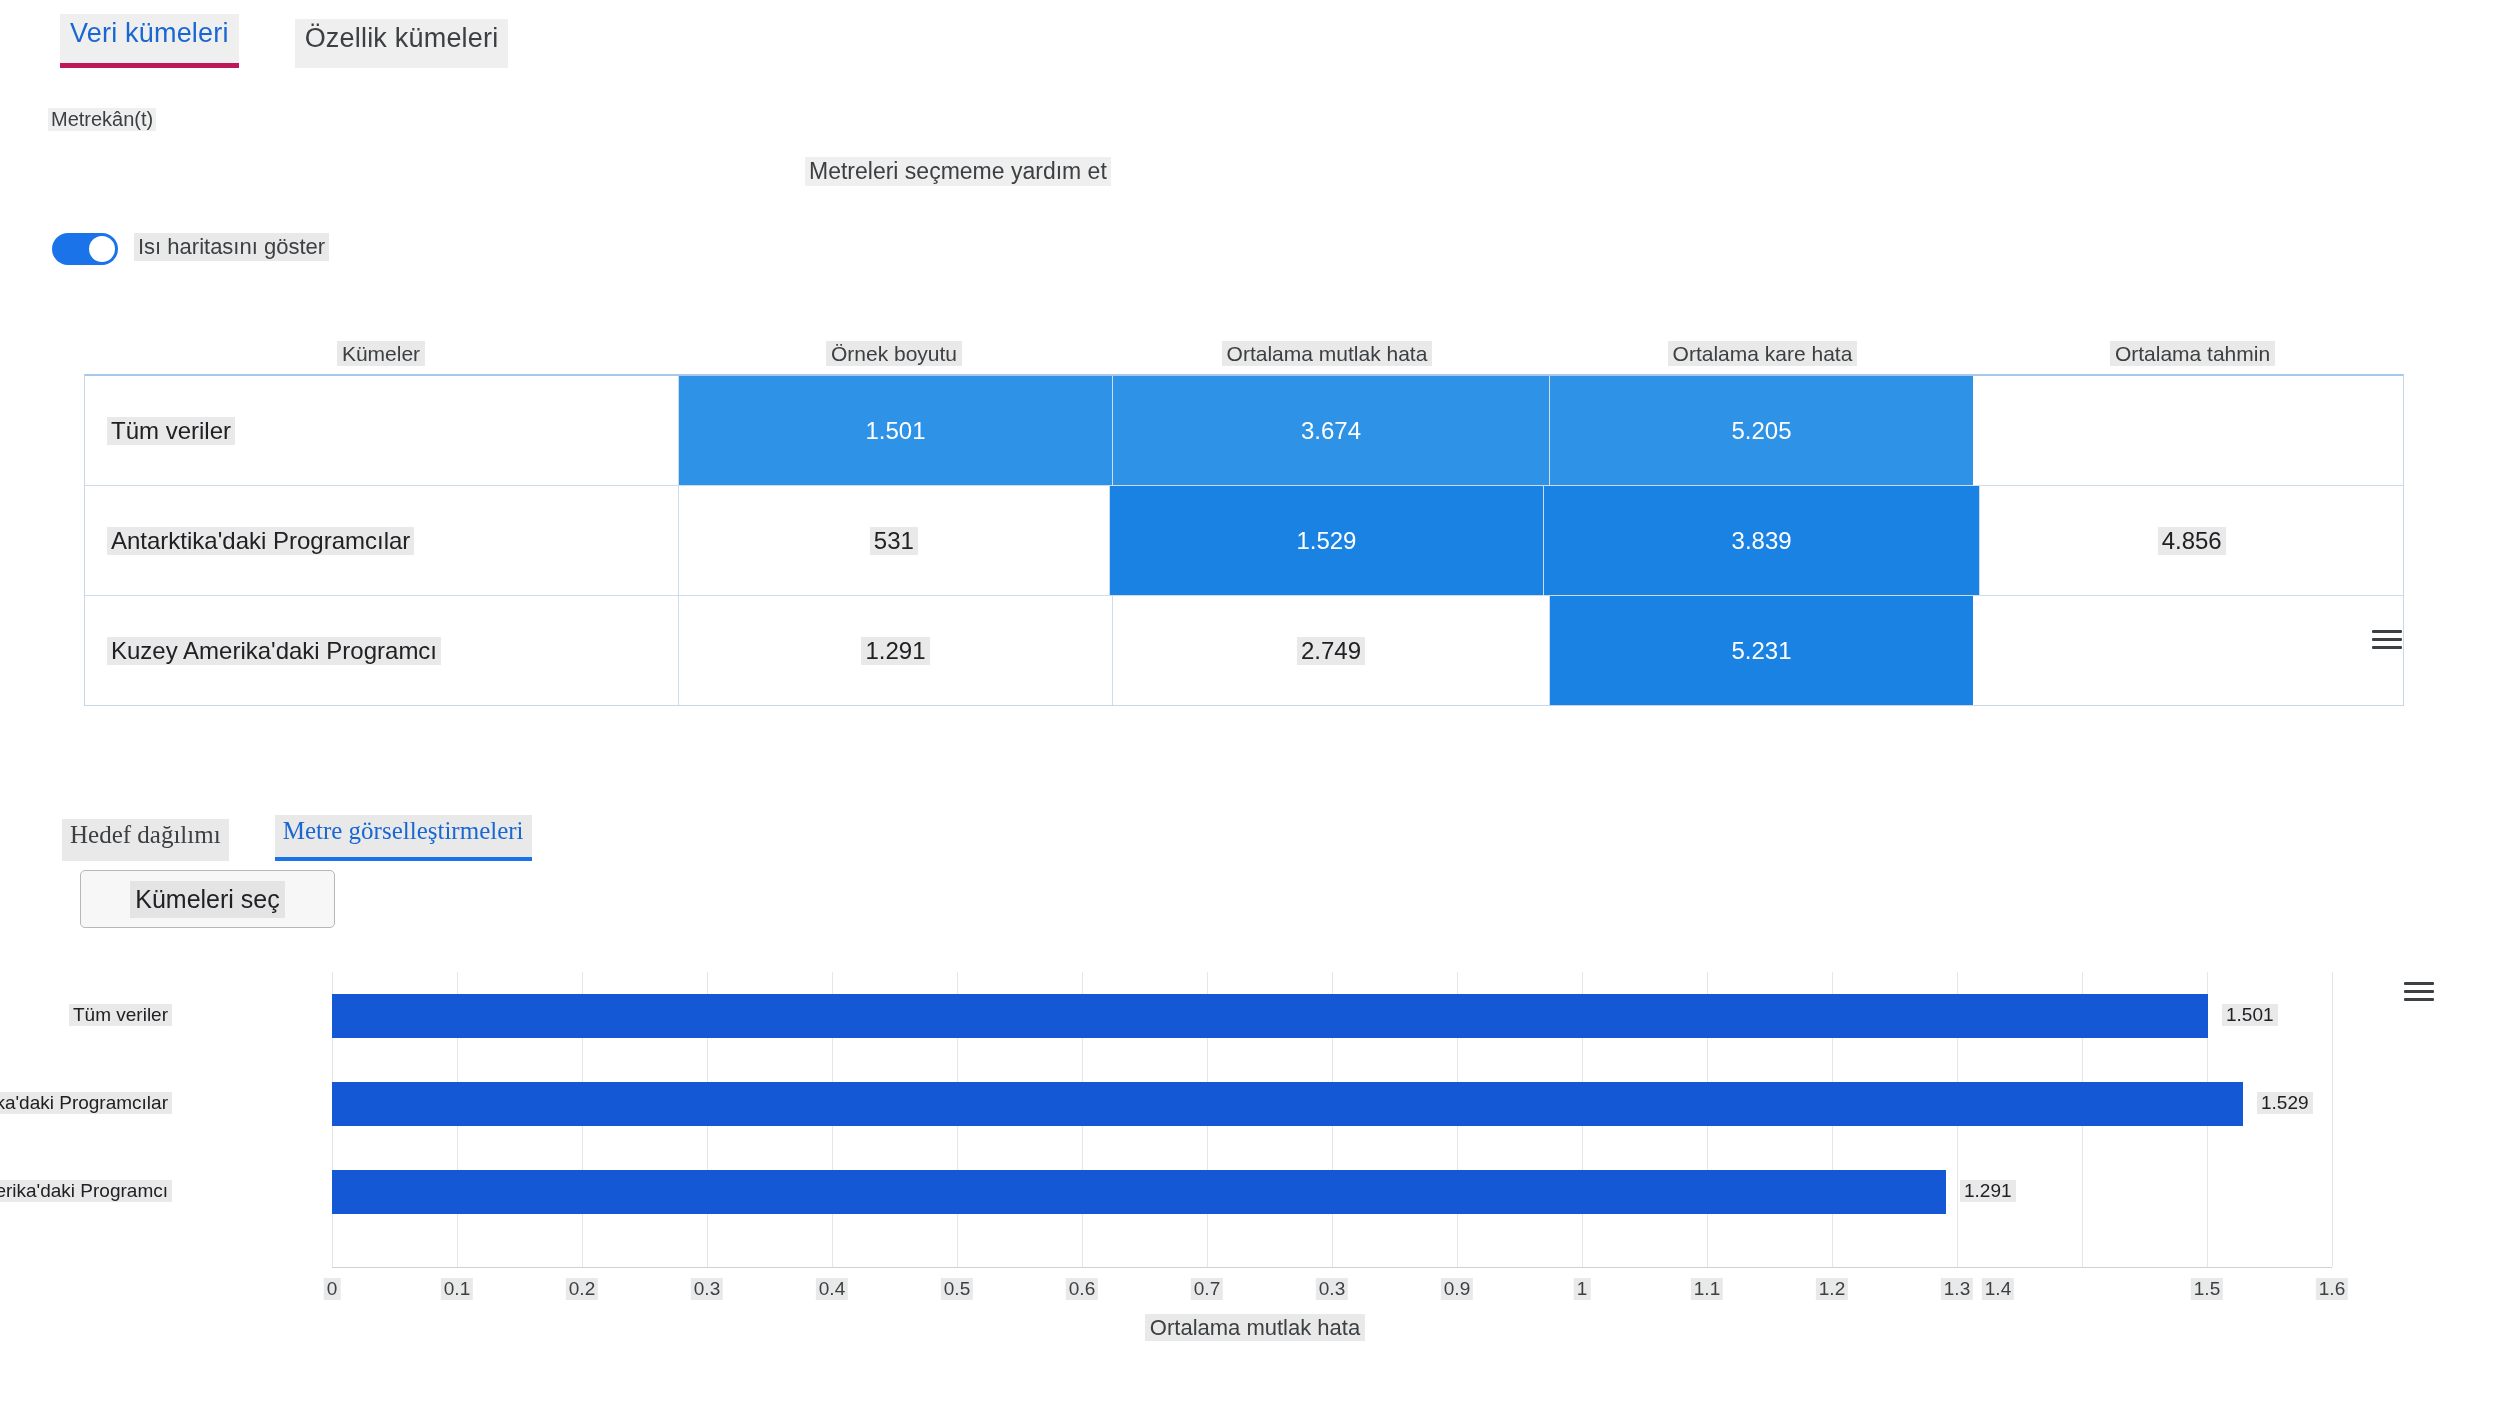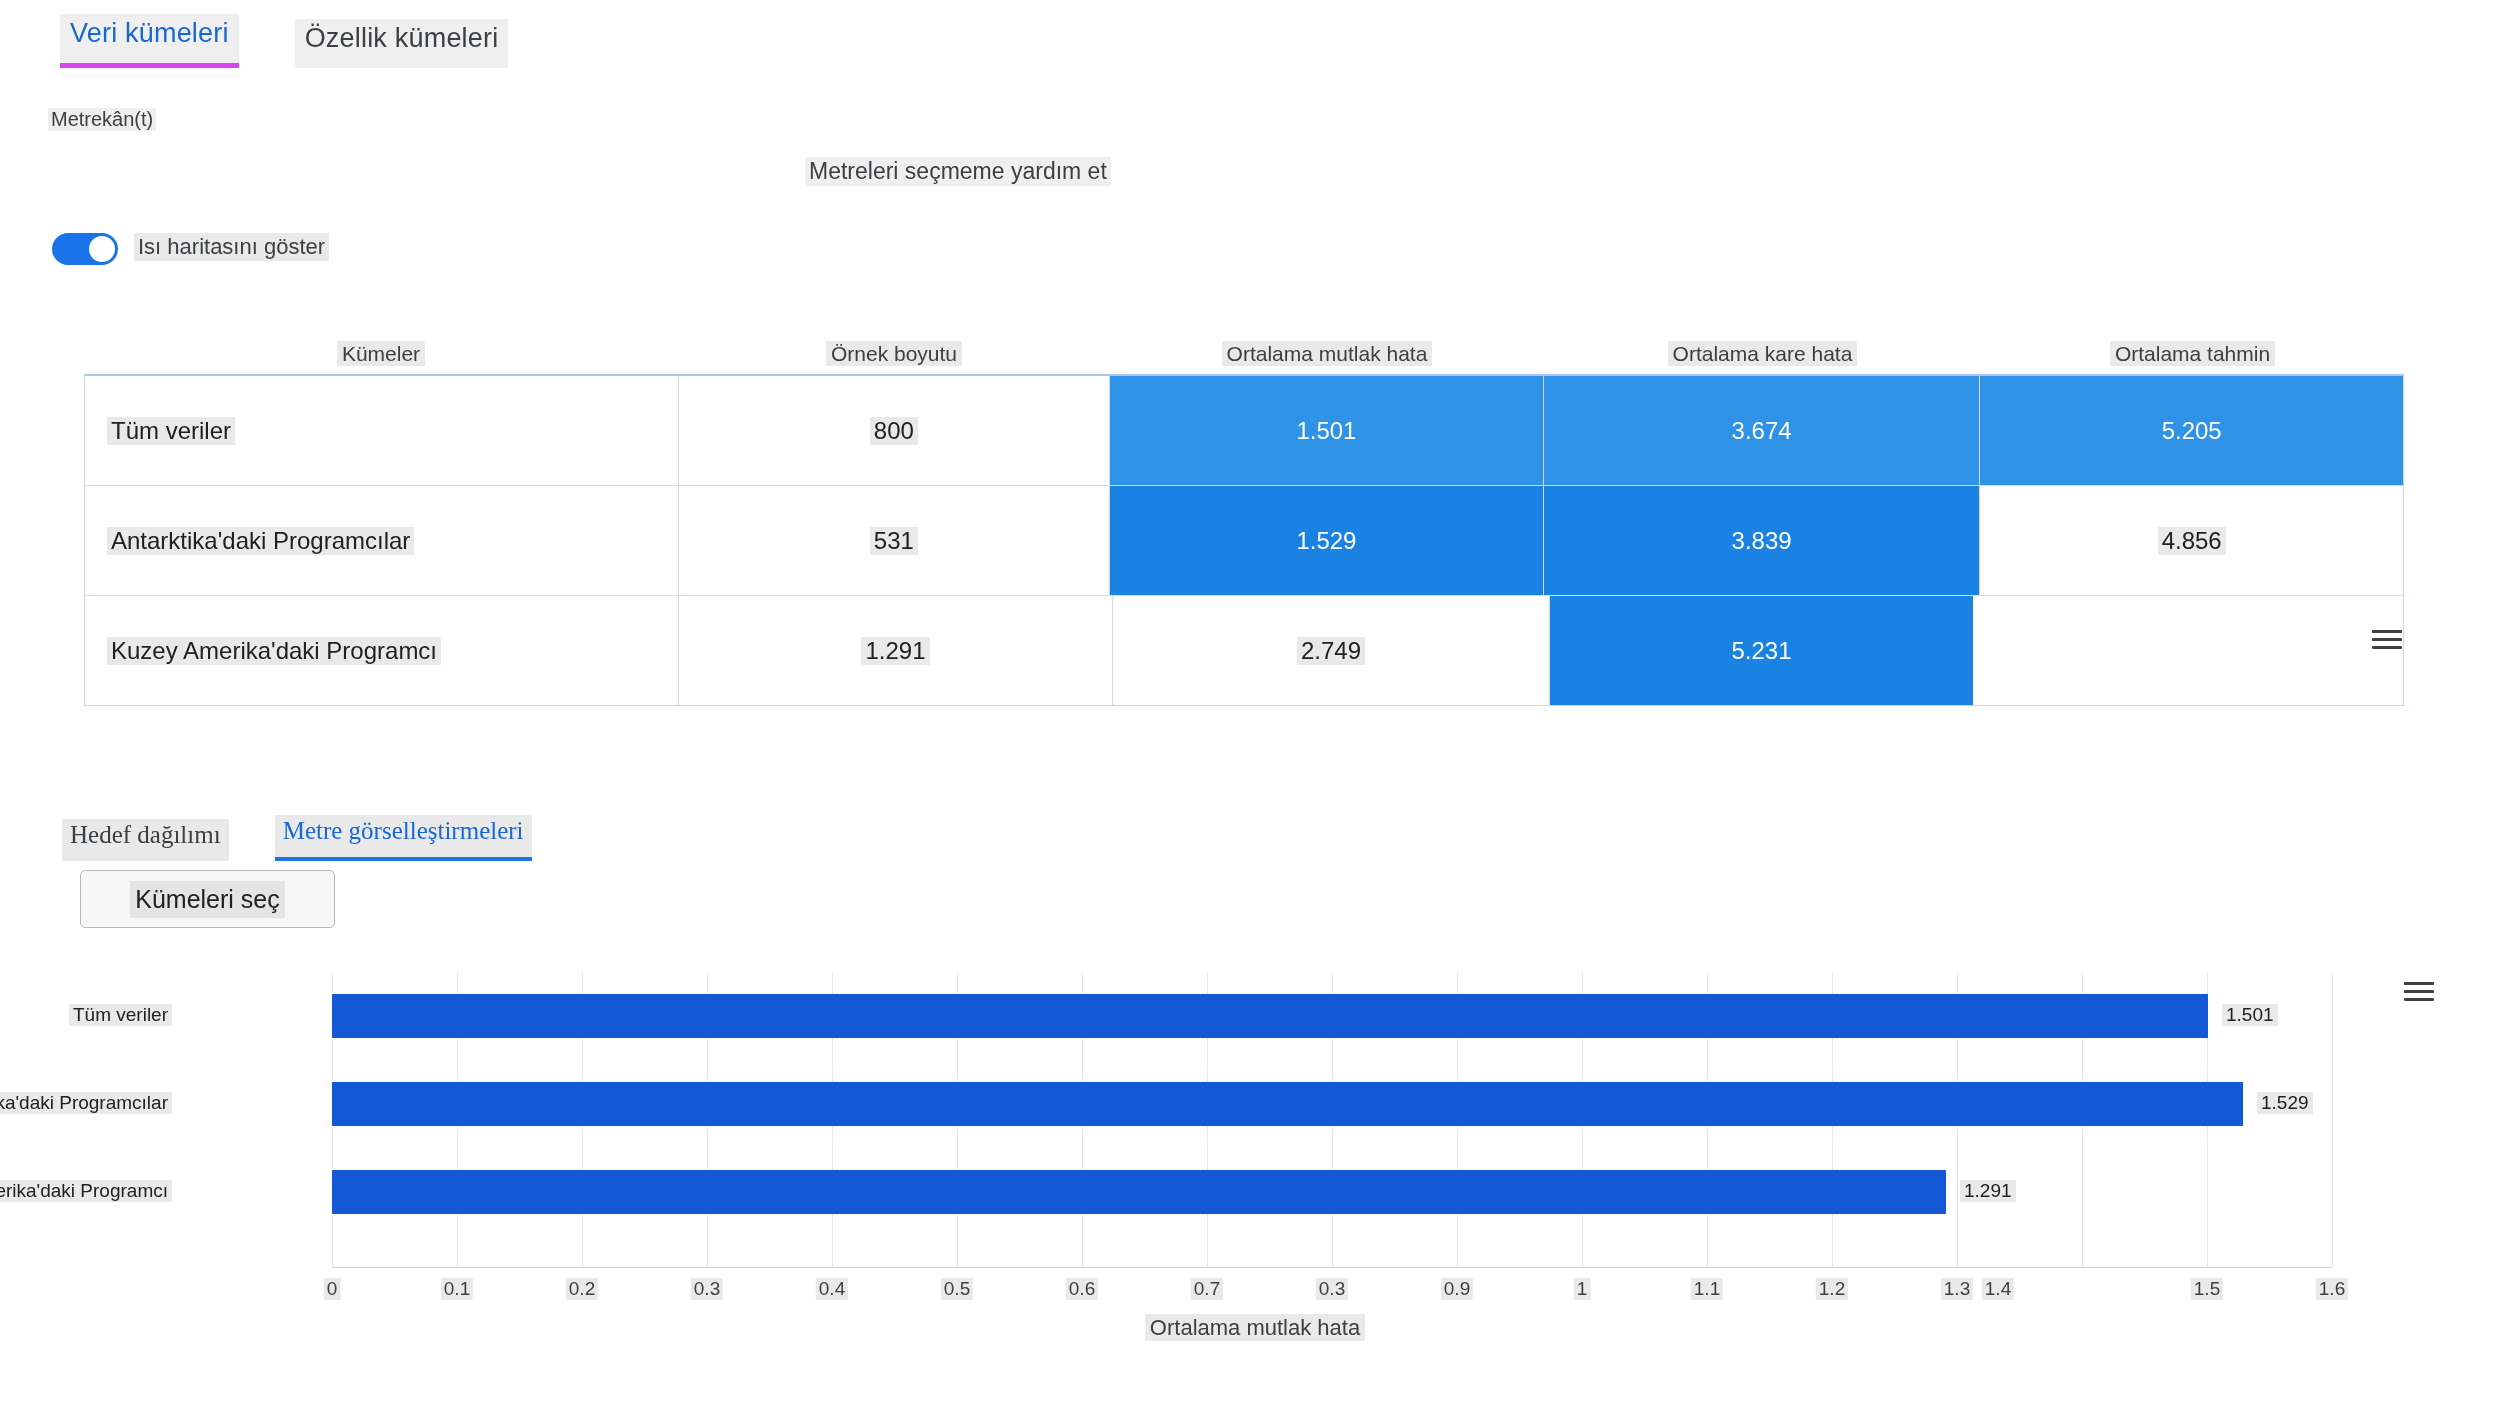"Veri kümeleri" .top-tab.active { border-bottom: 5px solid #d946ef -> 5px solid #be185d }
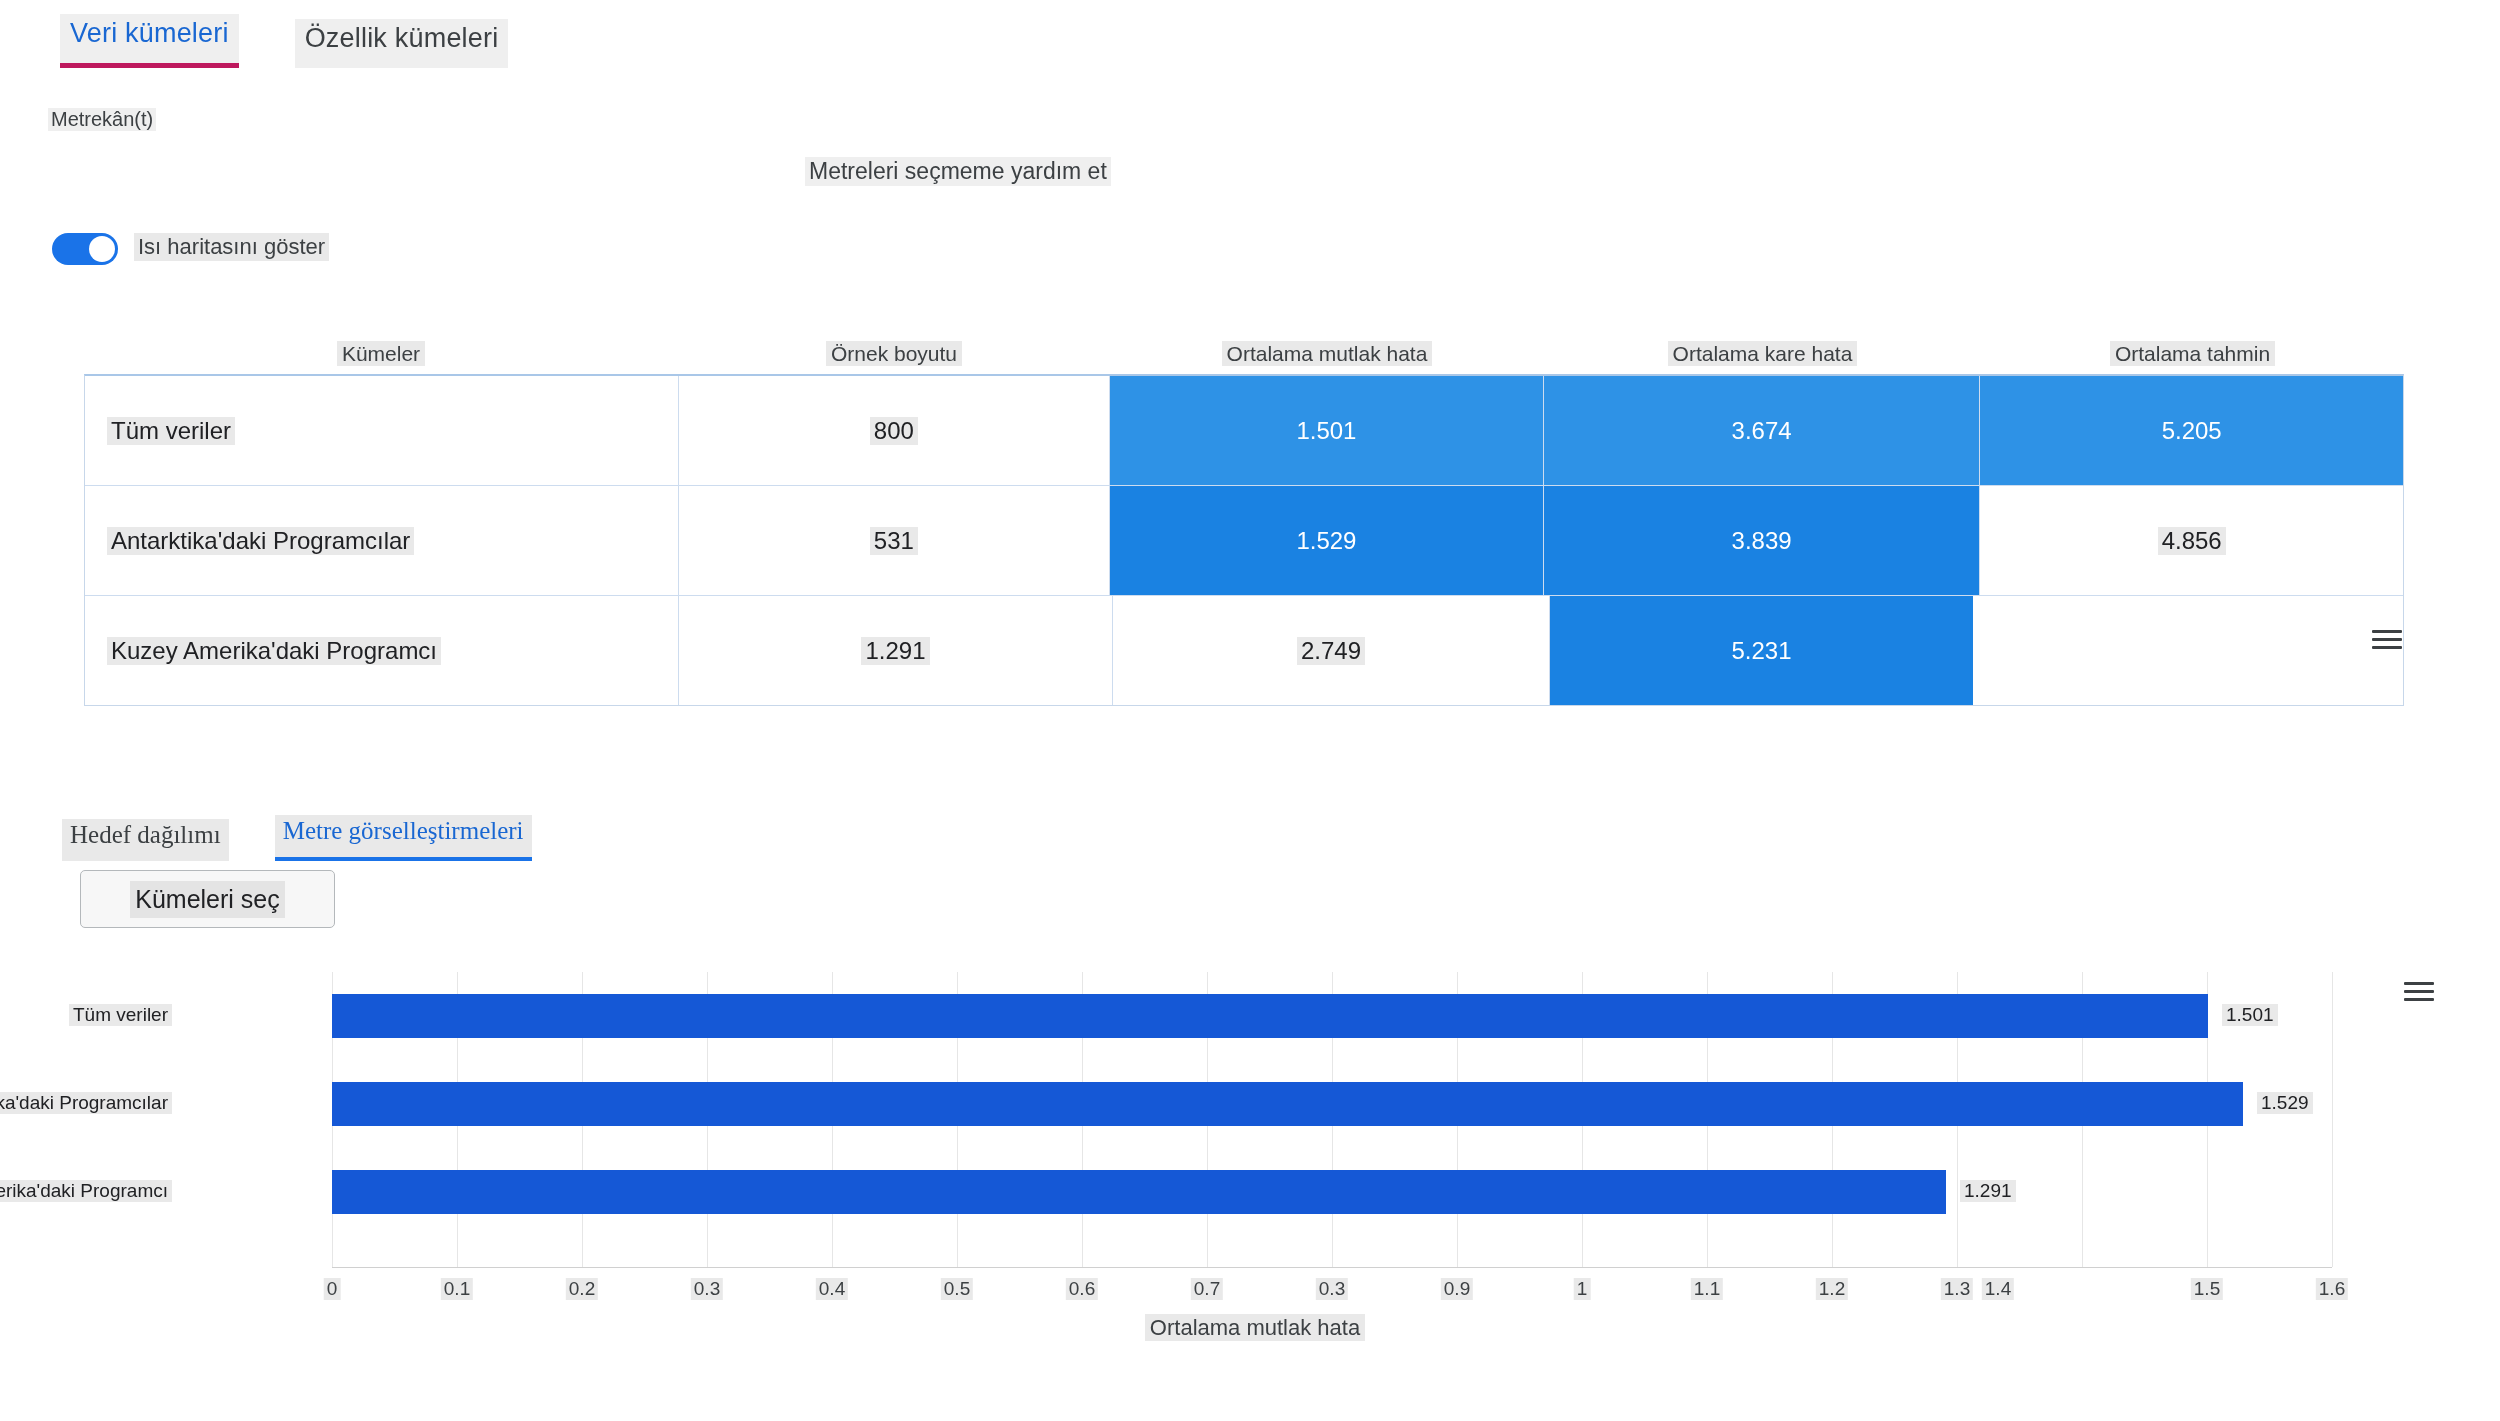"800" div.td { html: <div> <span>800</span> </div> -> none }
